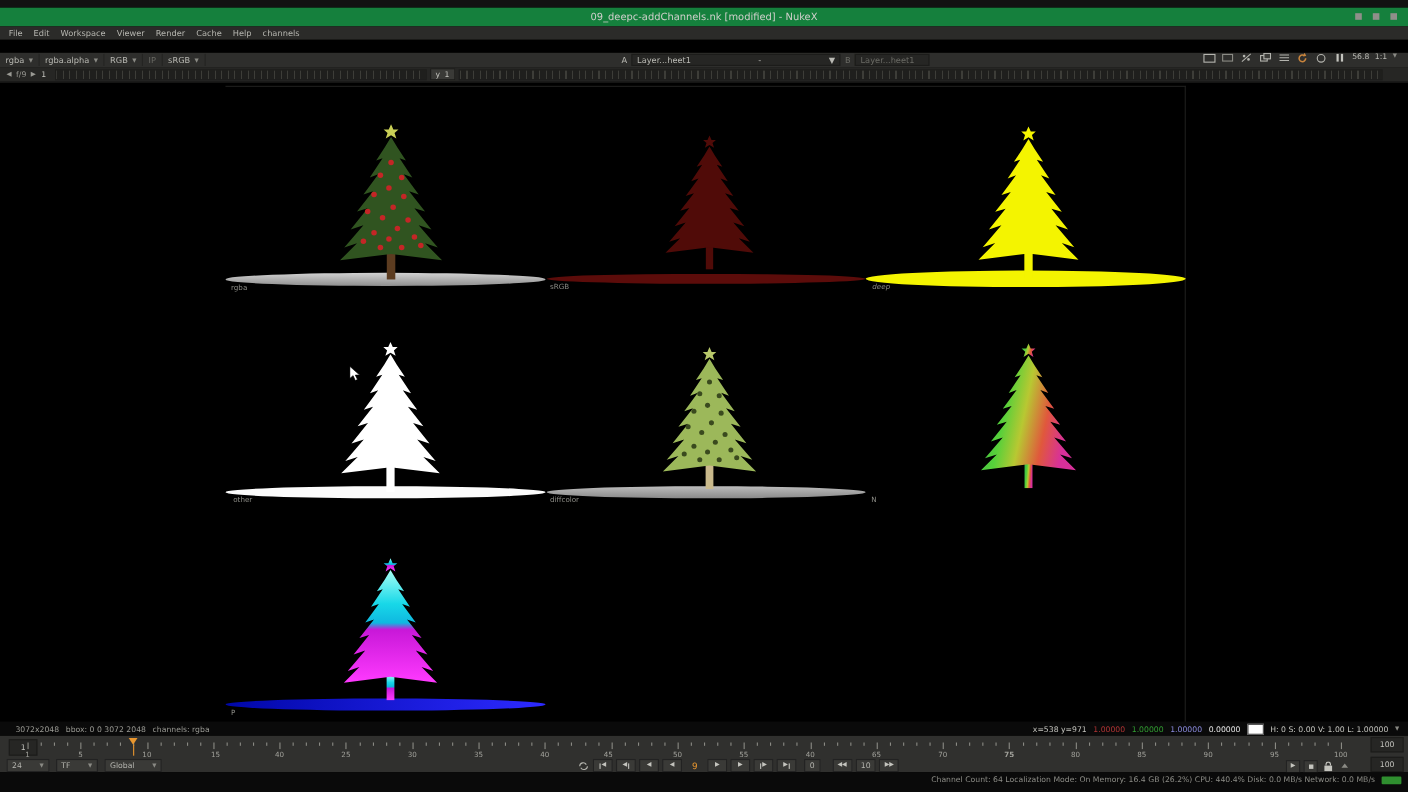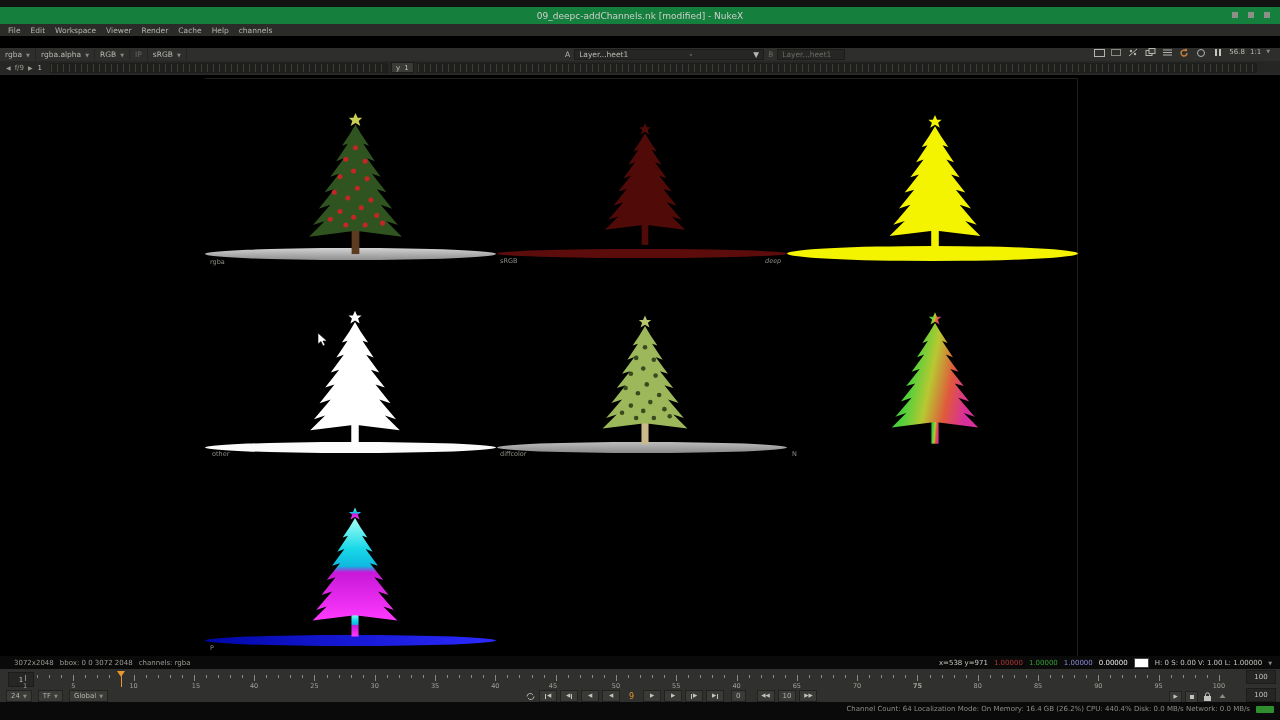"deep" div.tlabel { left: 765px -> 793px }
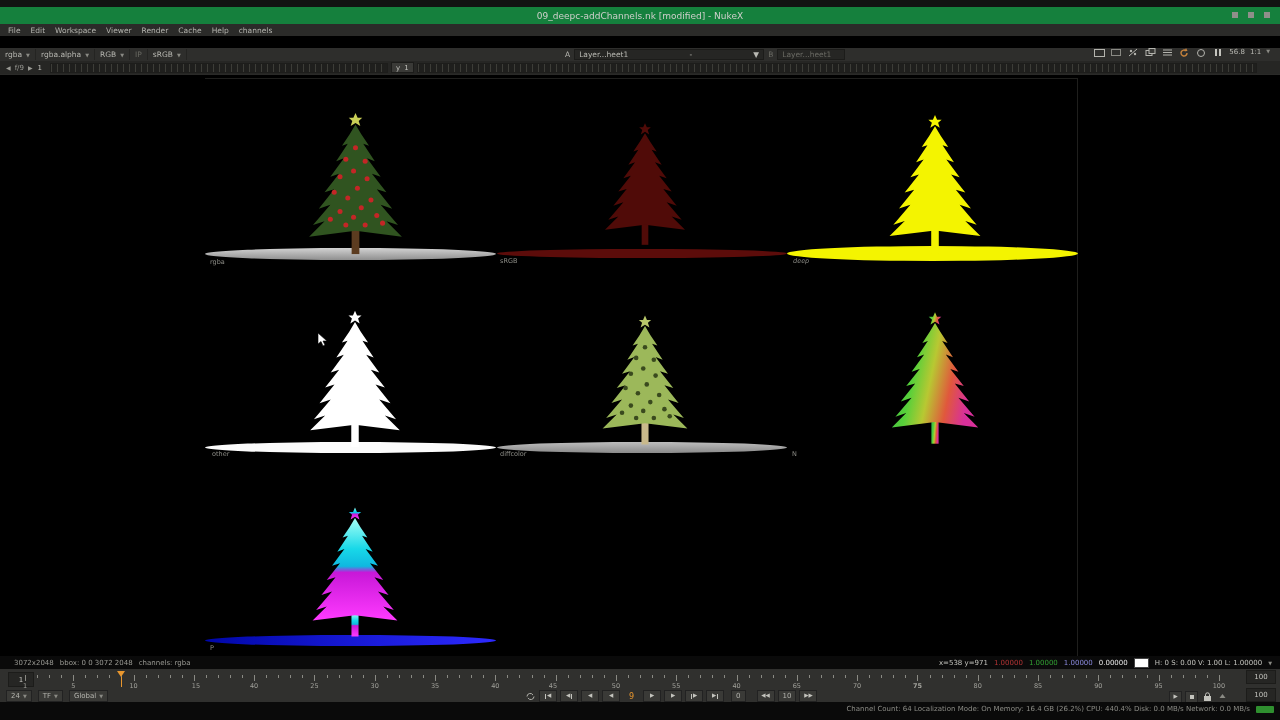"24" .cbox { gap: 3px -> 16px }
